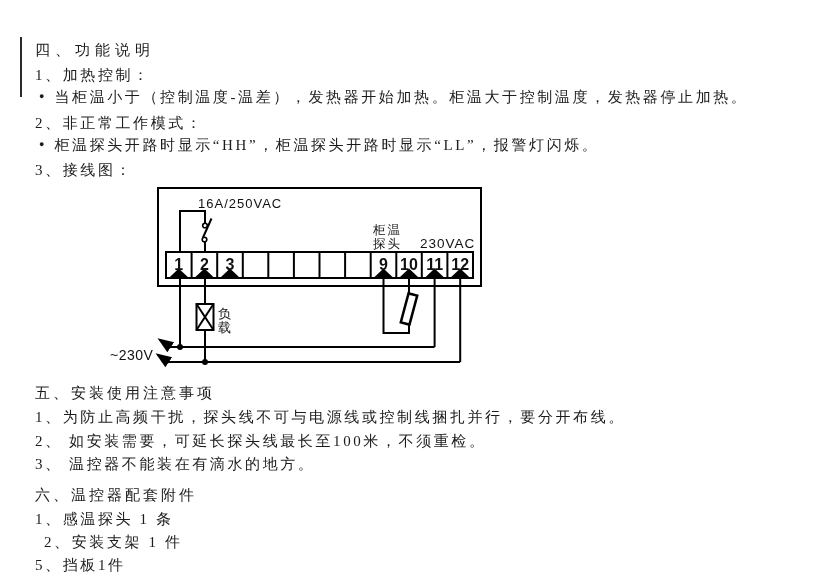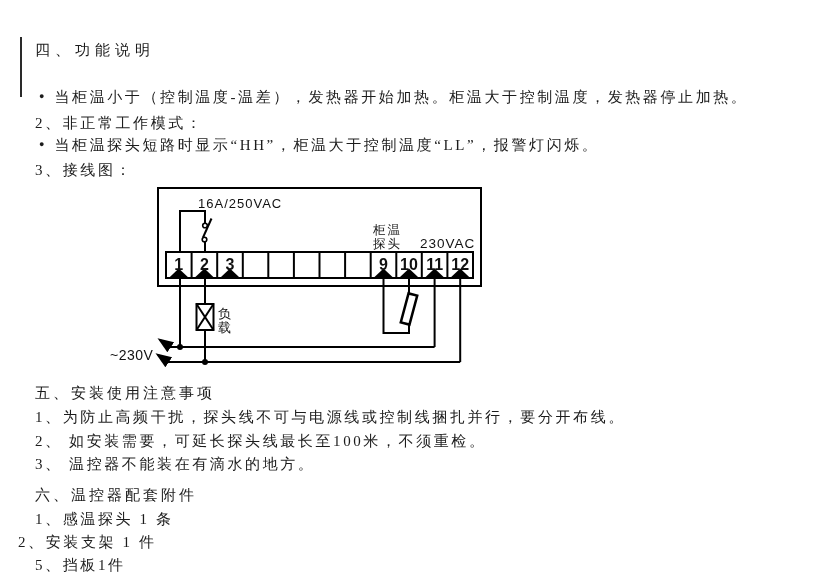"1、加热控制：" div.line { html: none -> <div>1、加热控制：</div> }
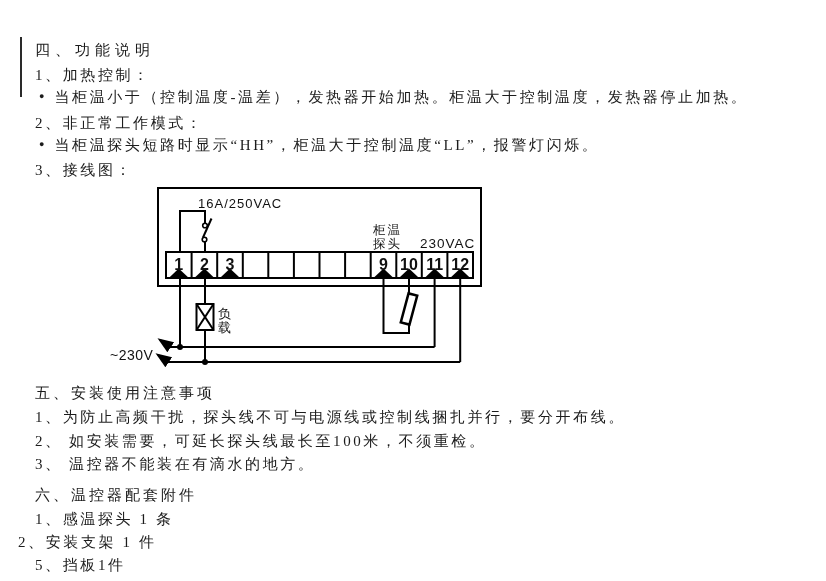"当柜温探头短路时显示“HH”，柜温大于控制温度“LL”，报警灯闪烁。" span { text: 当柜温探头短路时显示“HH”，柜温大于控制温度 -> 柜温探头开路时显示“HH”，柜温探头开路时显示 }
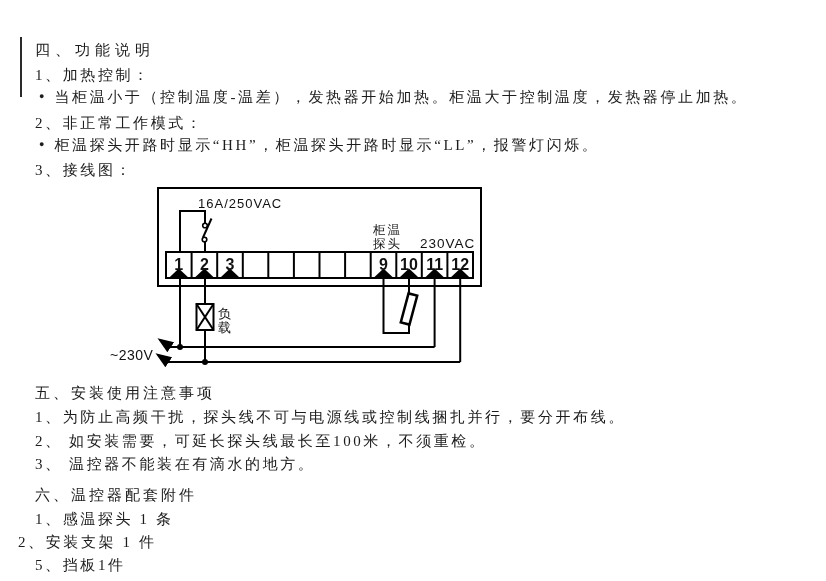"2、安装支架 1 件" div.line { left: 18px -> 44px }
